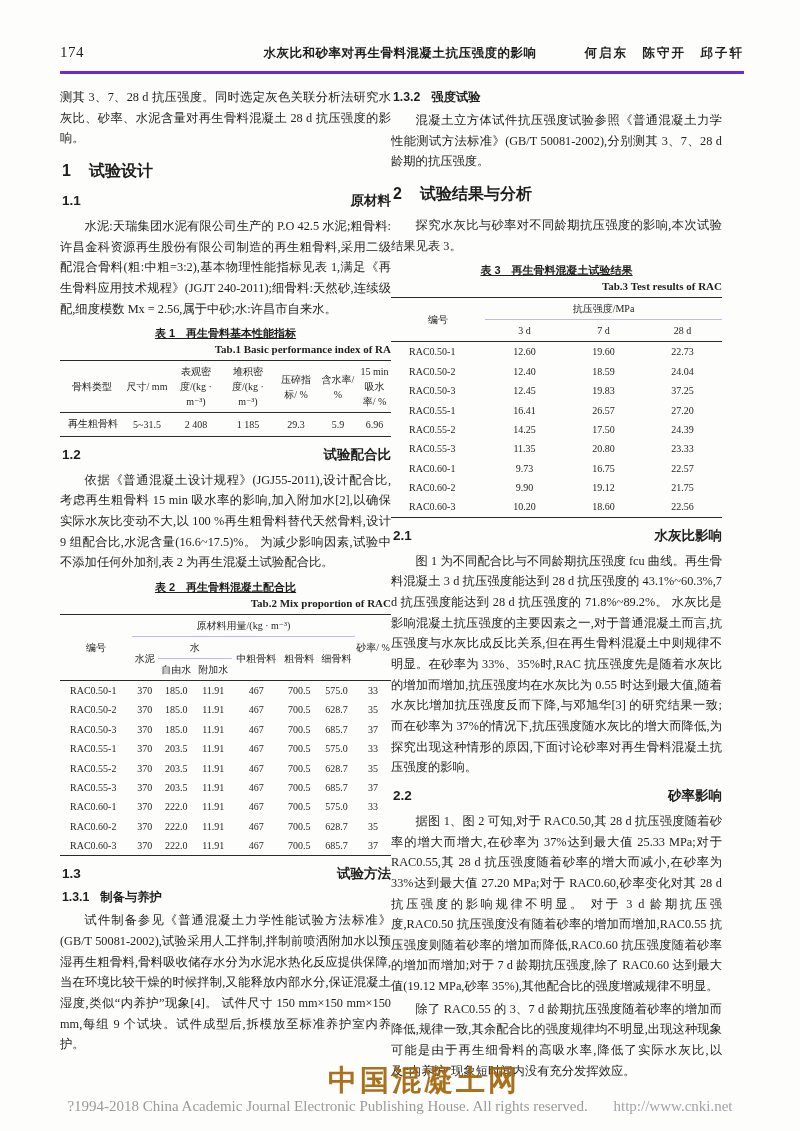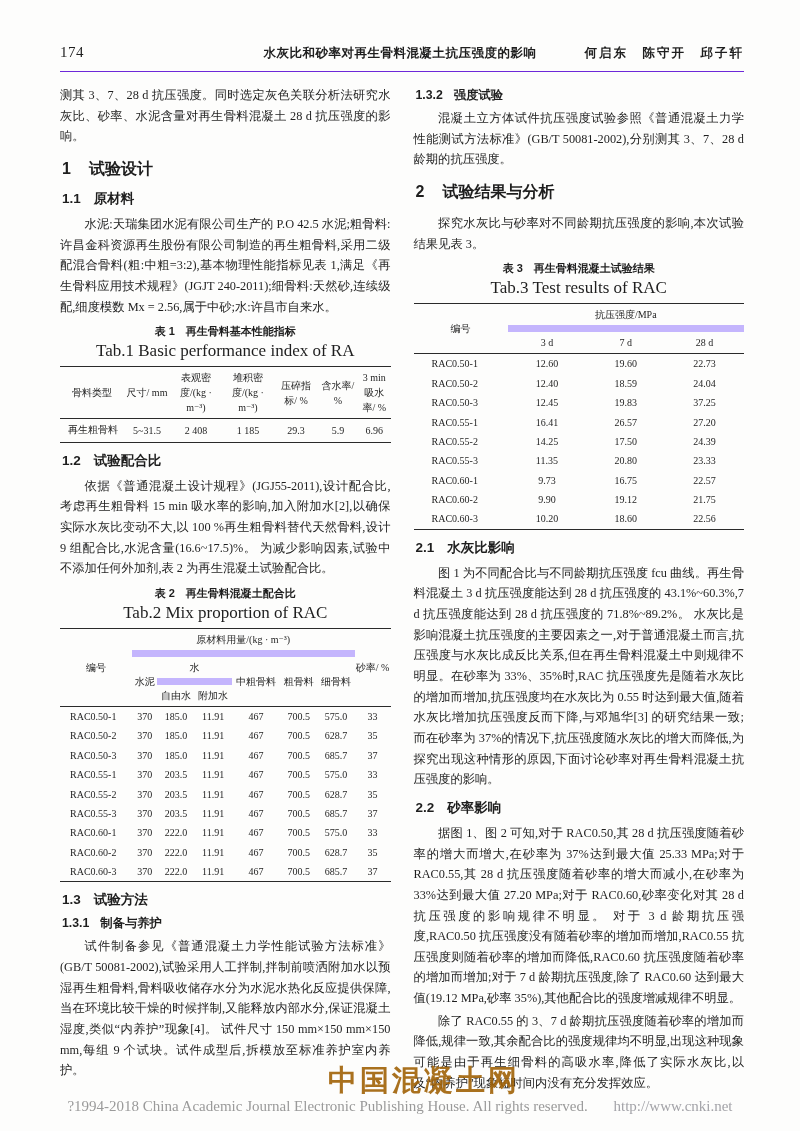"174" .pagehead { border-bottom: 1px solid #6d28d9 -> 3px solid #6d28d9 }
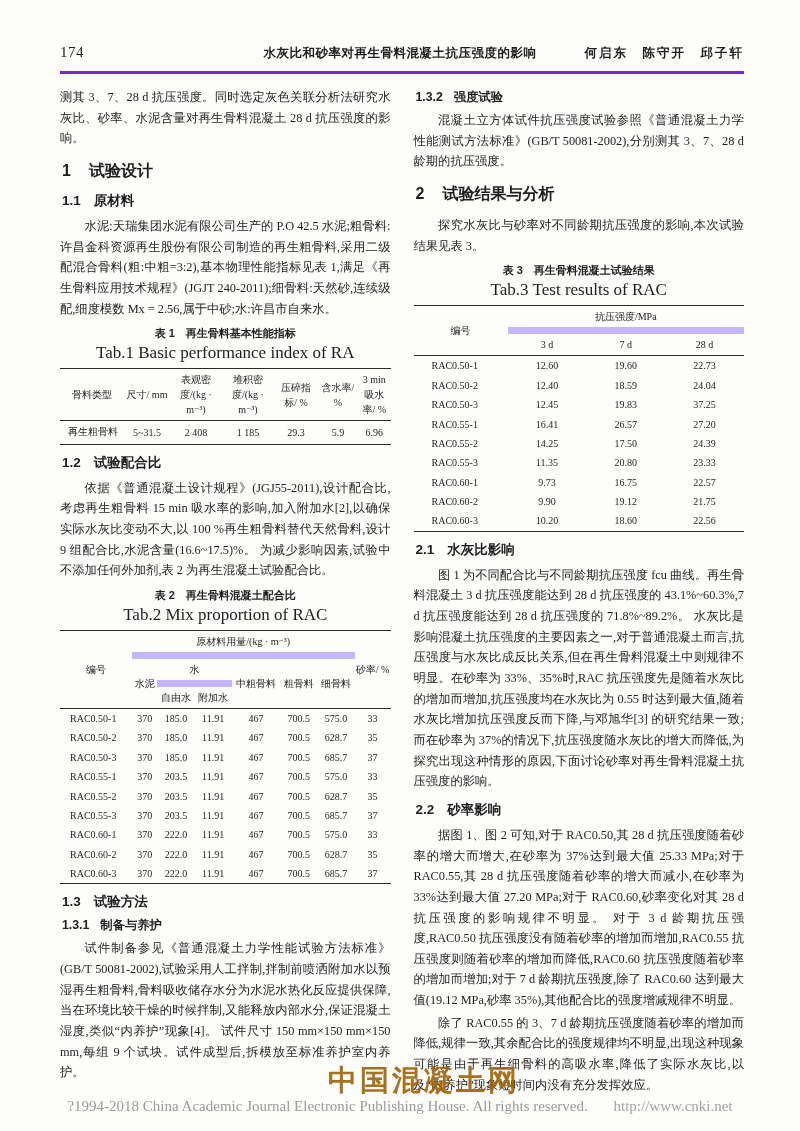"测其 3、7、28 d" .cols { gap: 23px -> none }
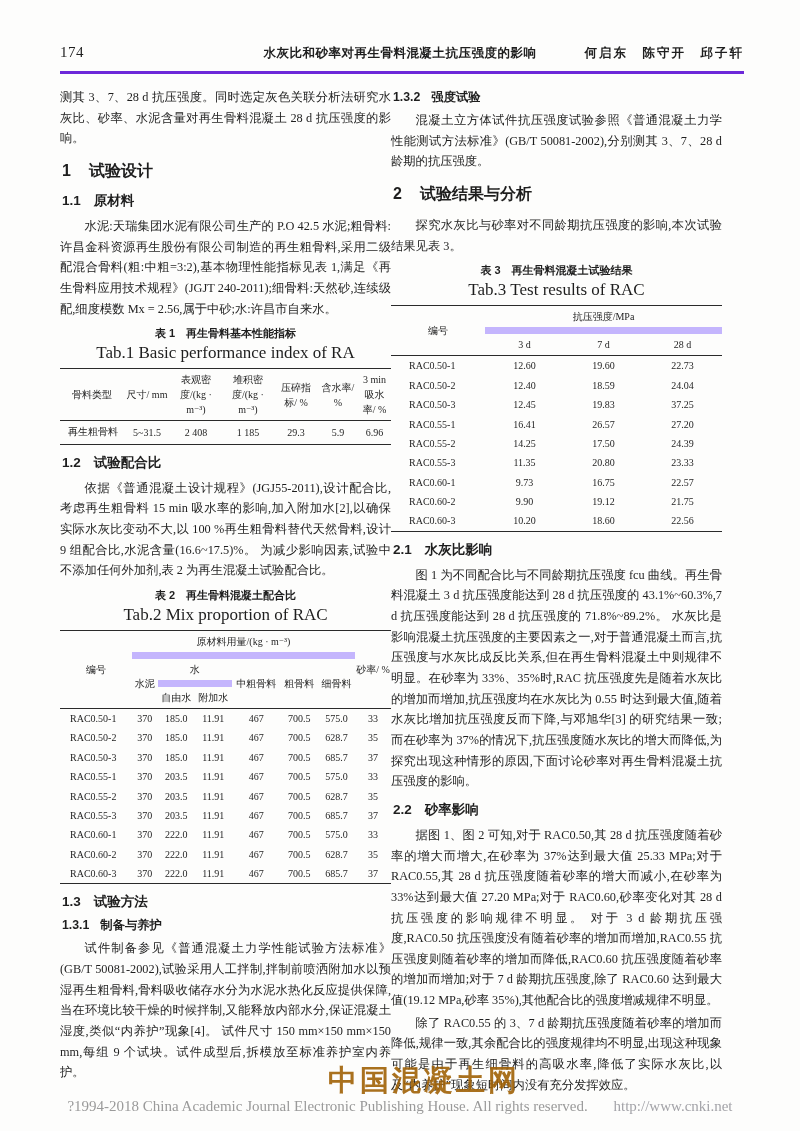"1.1" .h2 { justify-content: none -> space-between }
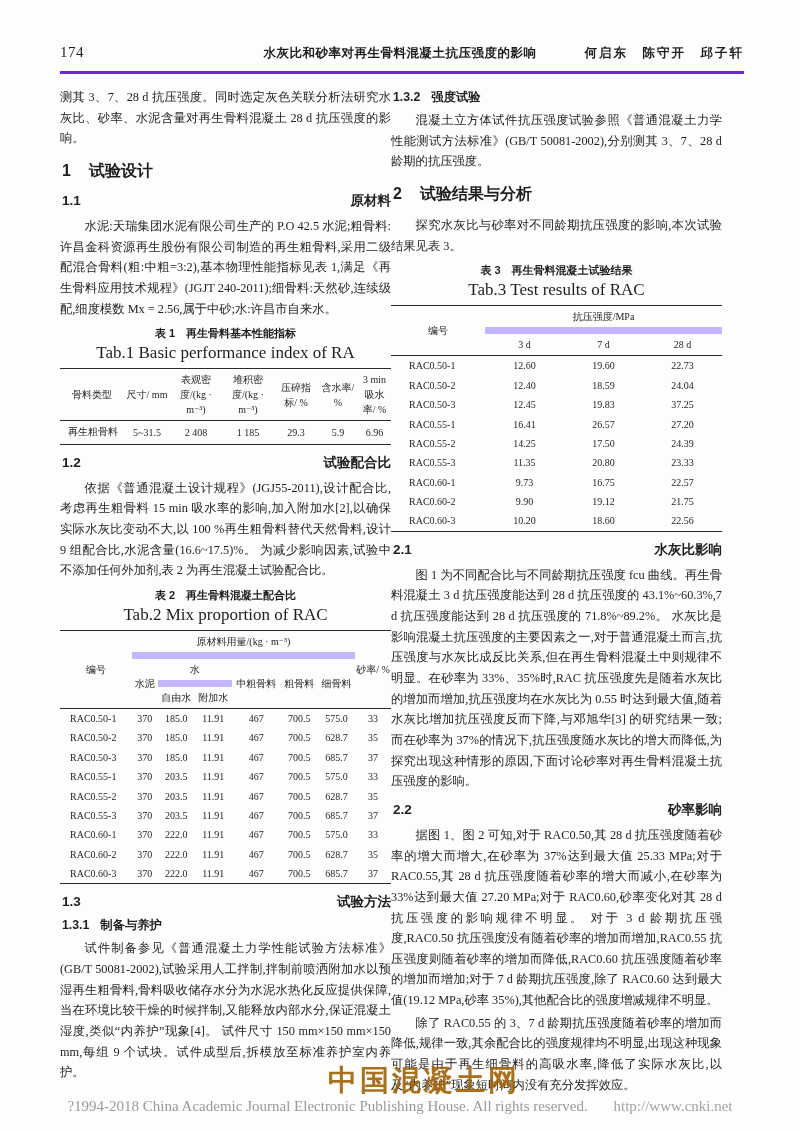"表 3 再生骨料混凝土试验结果" .cap-cn { text-decoration: none -> underline }
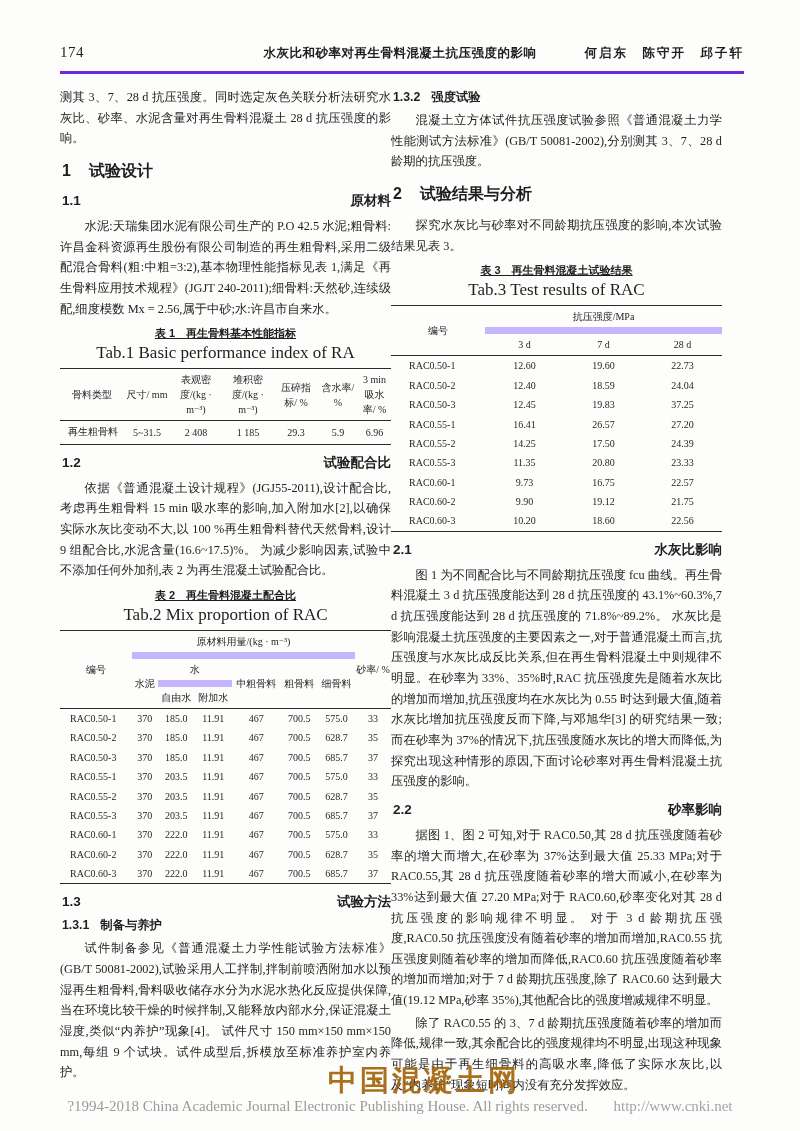"Tab.3 Test results of RAC" .cap-en { font-size: 17px -> 11px; font-weight: 400 -> 700; text-align: center -> right }
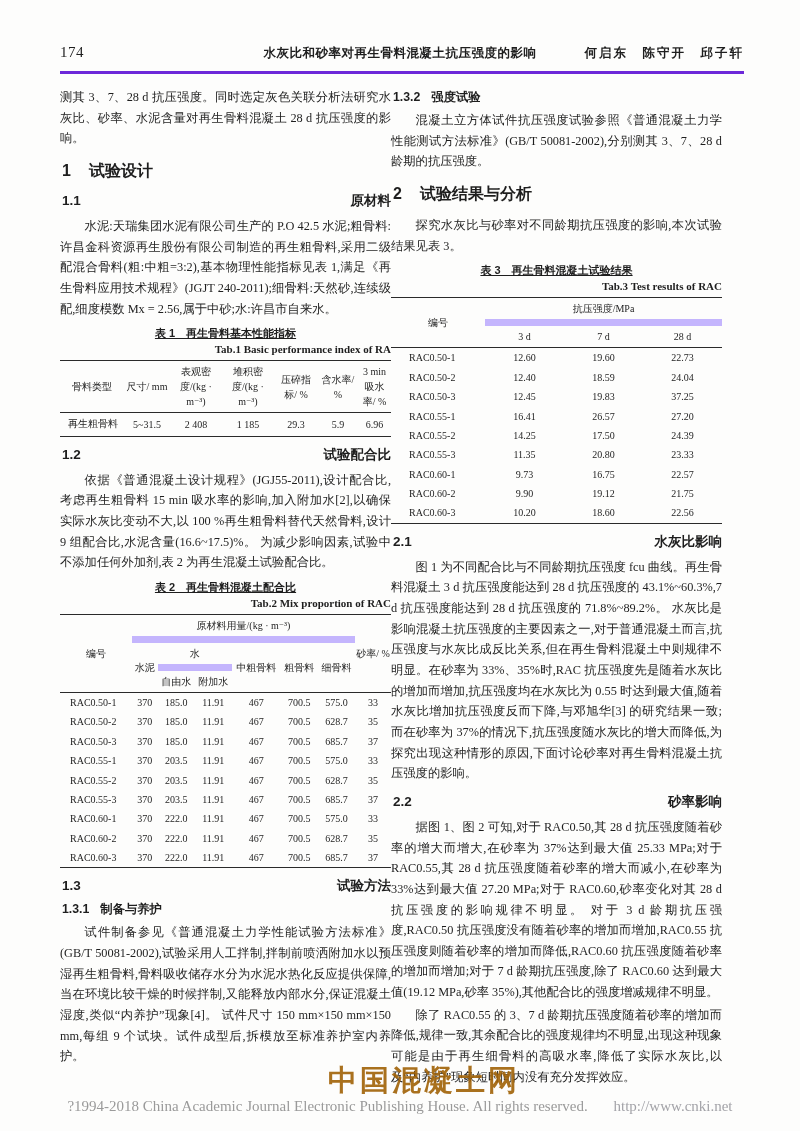"抗压强度/MPa" th.grp { border-bottom: 7px solid #c4b5fd -> 1px solid #c4b5fd }
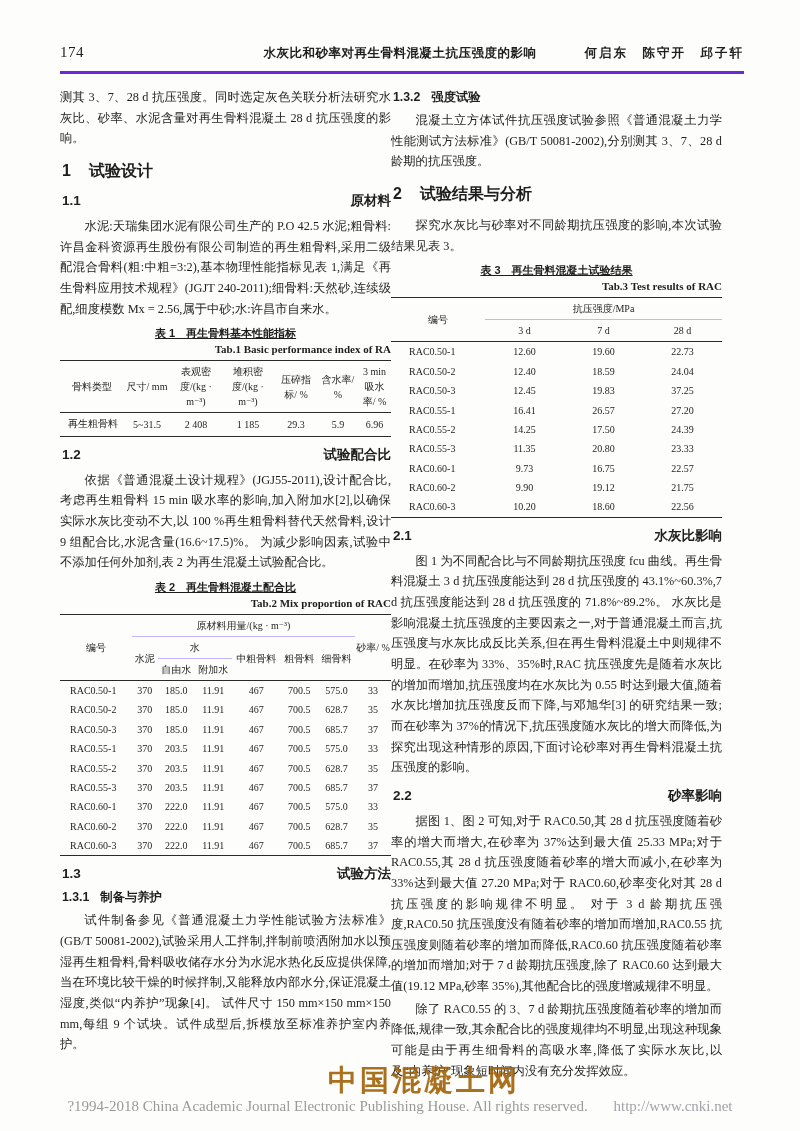"3 min 吸水率/ %" th { text: 3 -> 15 }
